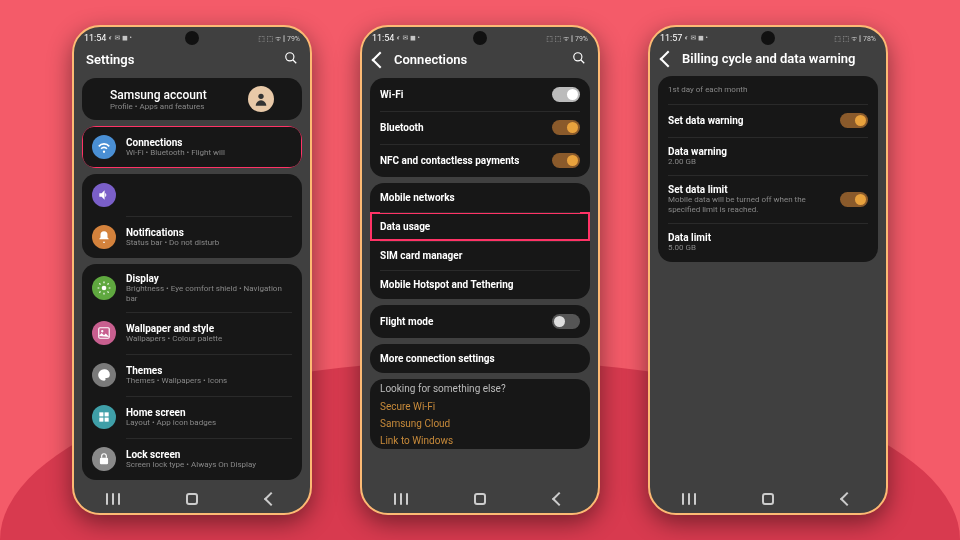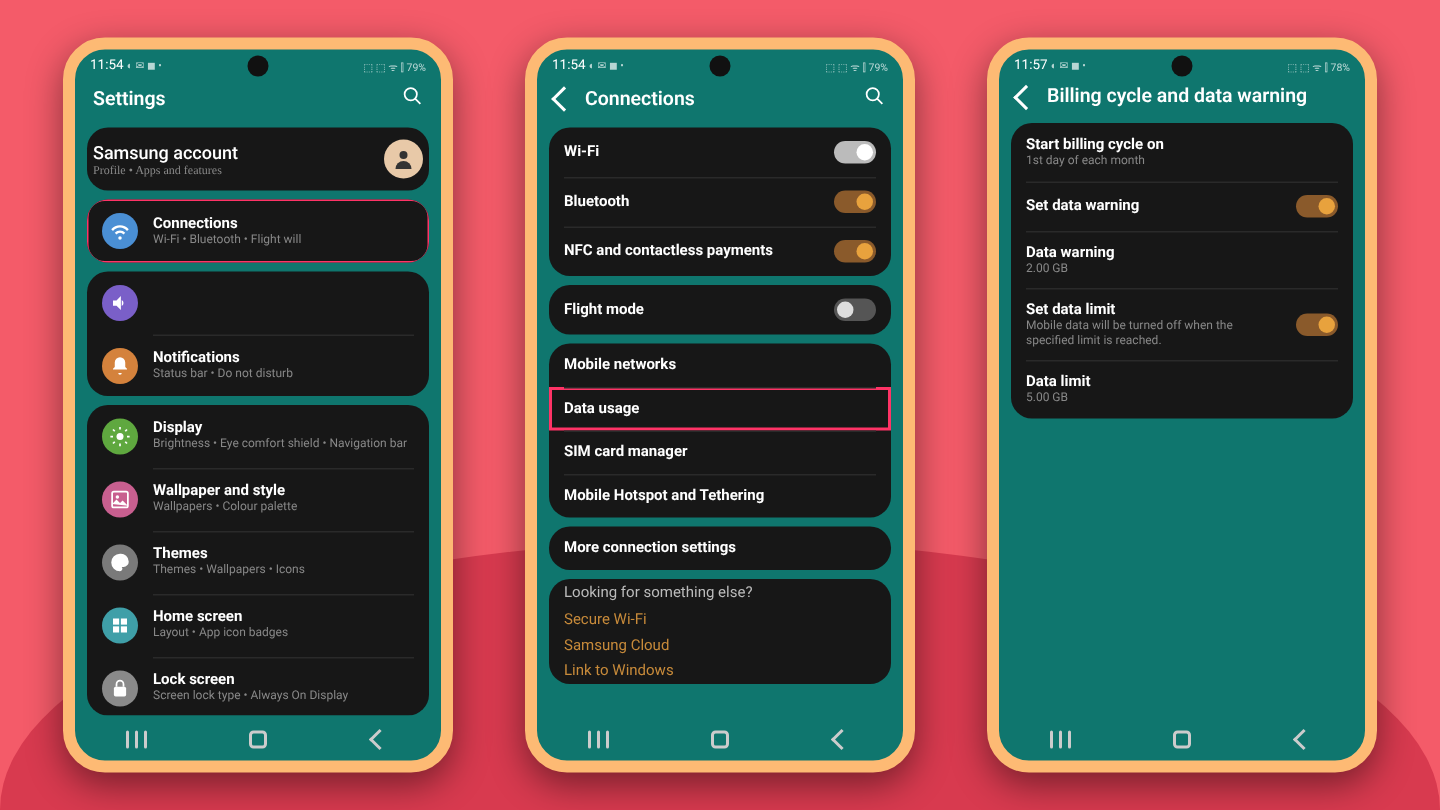"11:54" .phone { background: #0f766e -> #404040; border: 8px solid #fdba74 -> 2px solid #fdba74; width: 260px -> 240px }
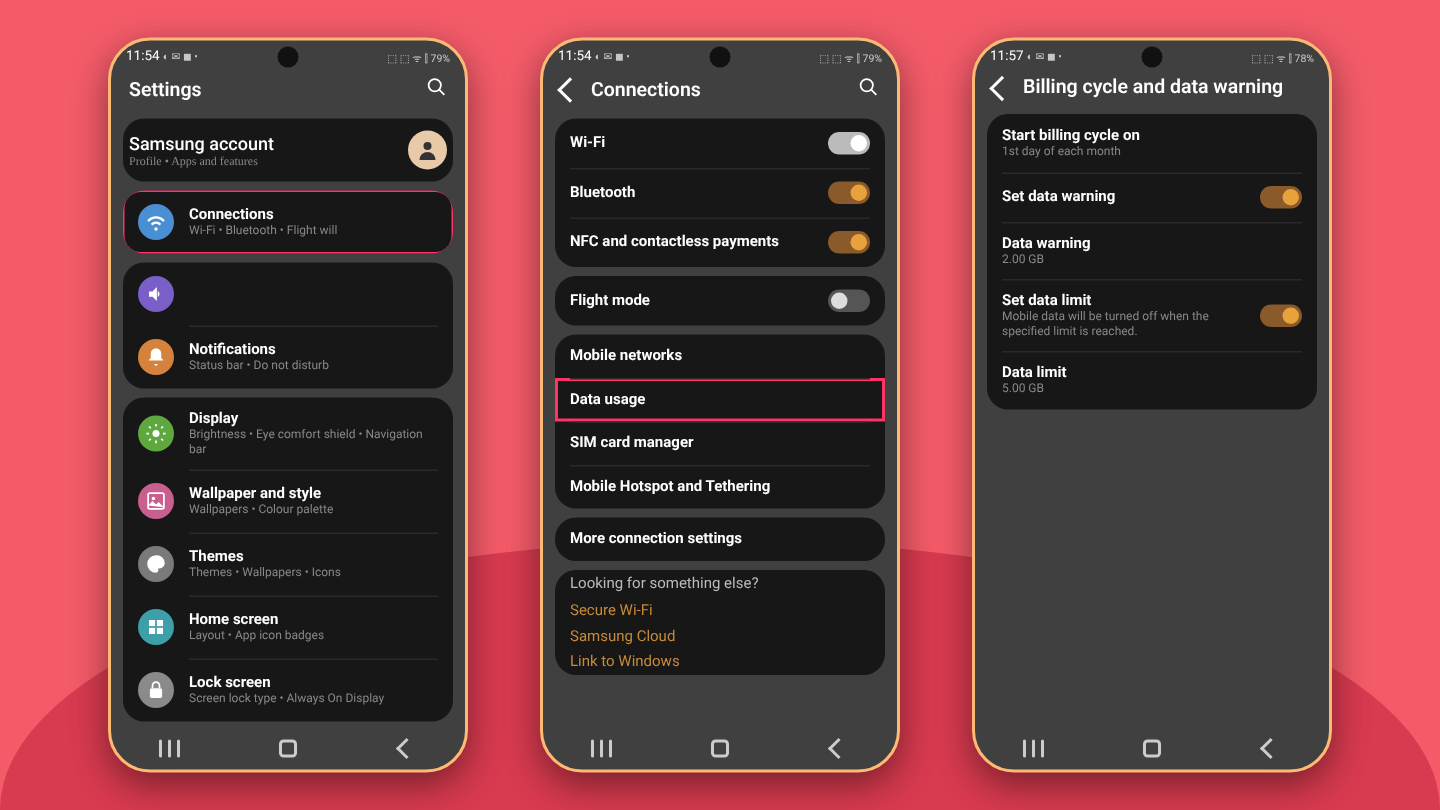"Samsung account" .card { padding: 8px 4px -> 8px 28px }
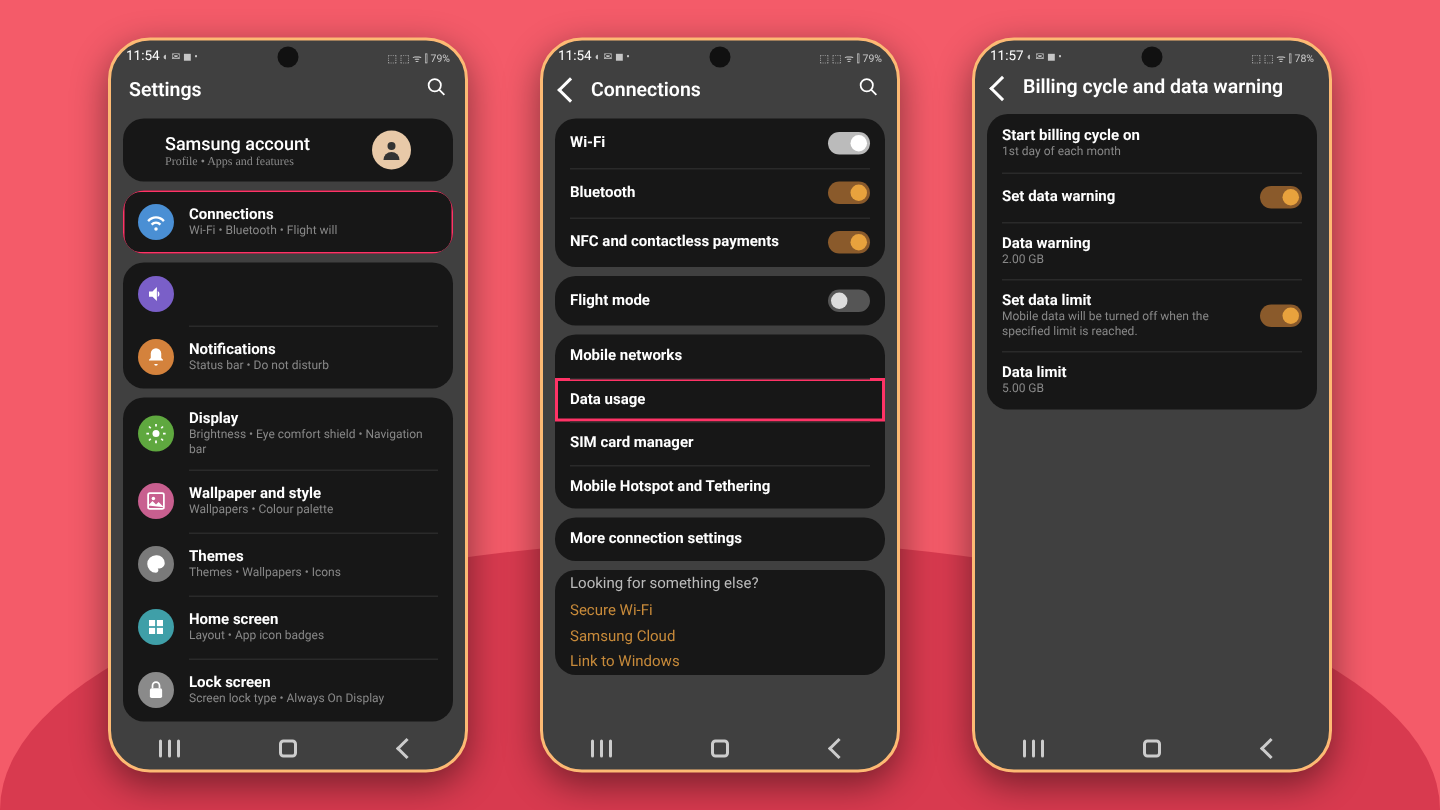"Start billing cycle on" div.row-title { html: <div>Start billing cycle on</div> -> none }
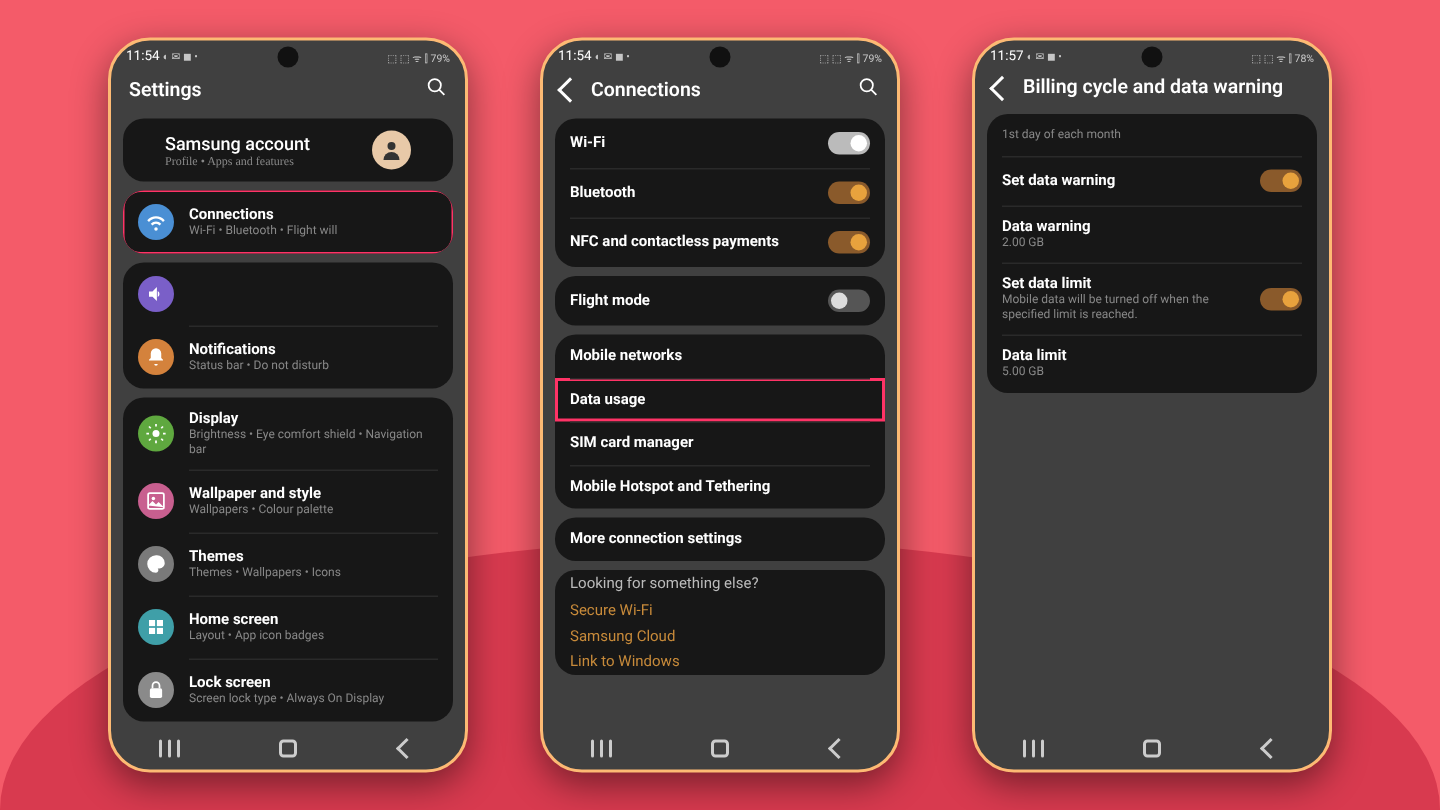"Profile • Apps and features" .account-sub { font-family: Liberation Serif, serif -> none }
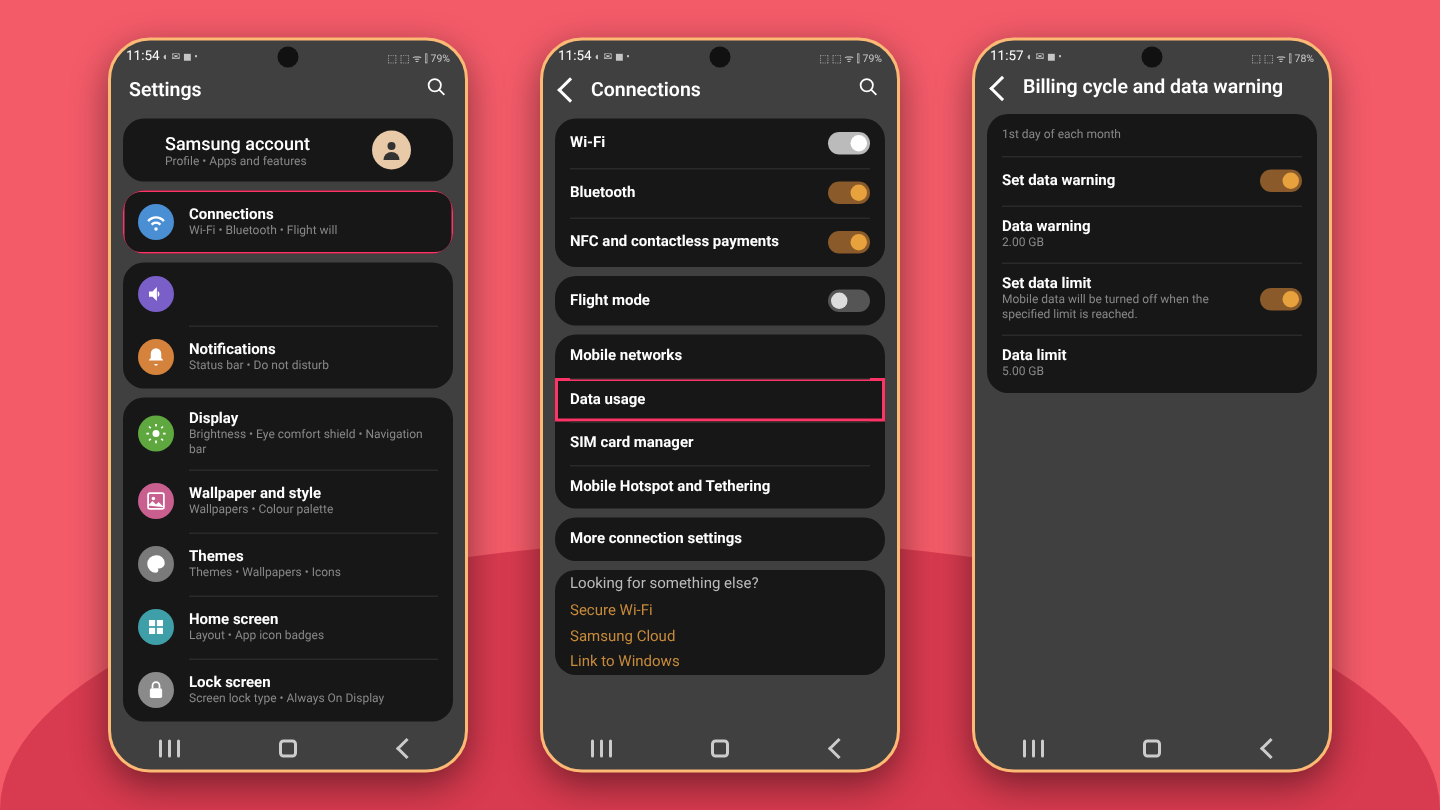"Flight mode" div.list-card { order: before "Mobile networks" -> after "Mobile networks" }
